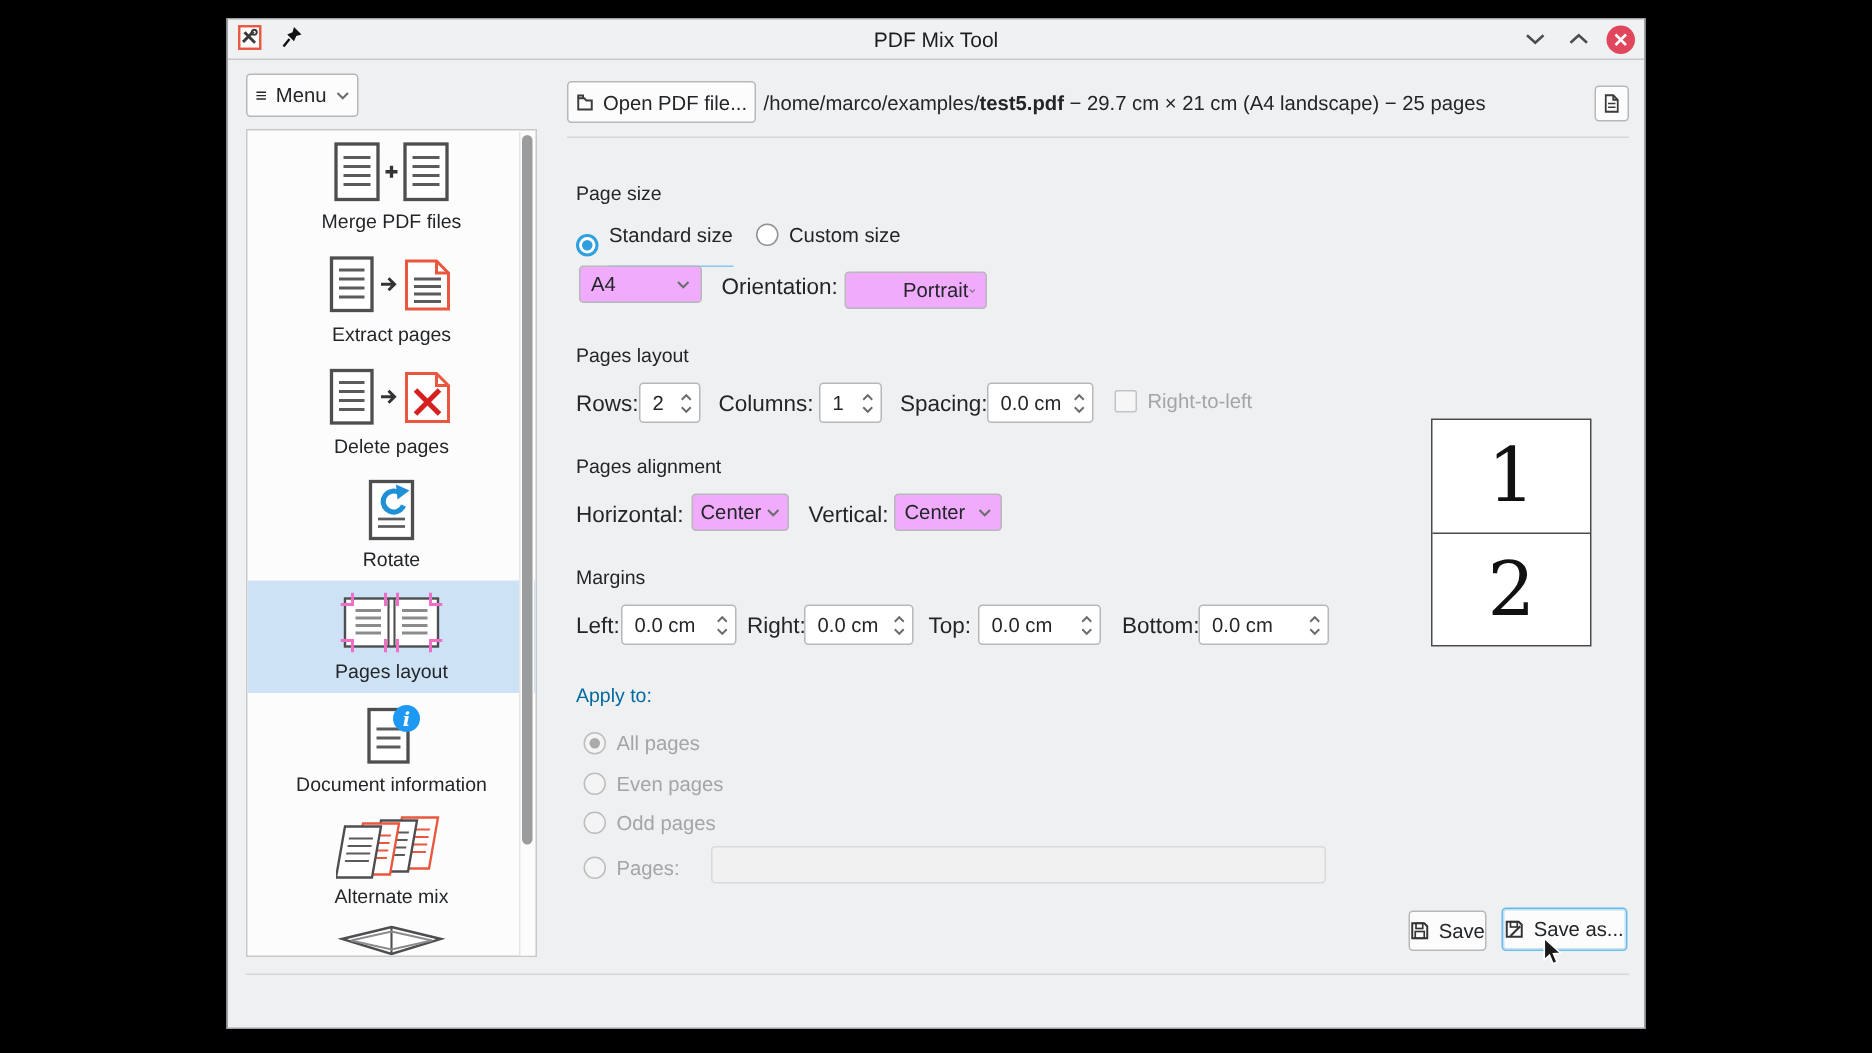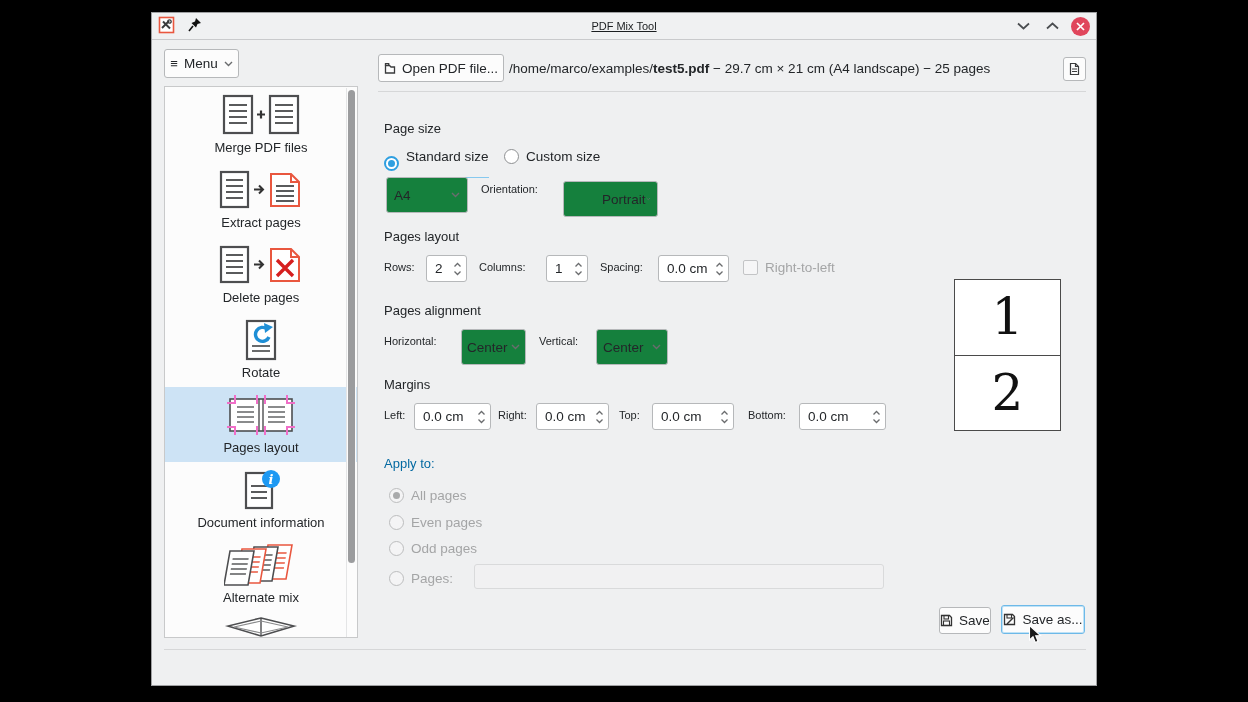"PDF Mix Tool" .tb-title { font-size: 11px -> 14px; text-decoration: underline -> none }
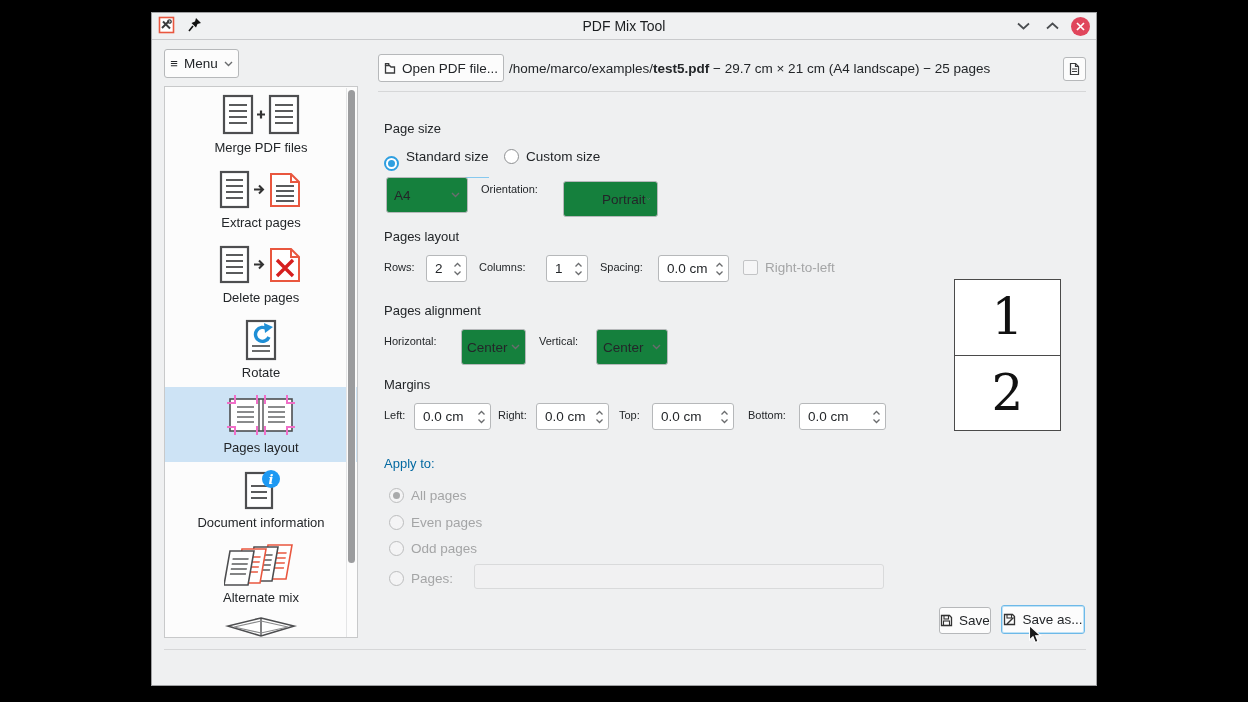"A4" .combo { background: #15803d -> #f0abfc; height: 36px -> 25px }
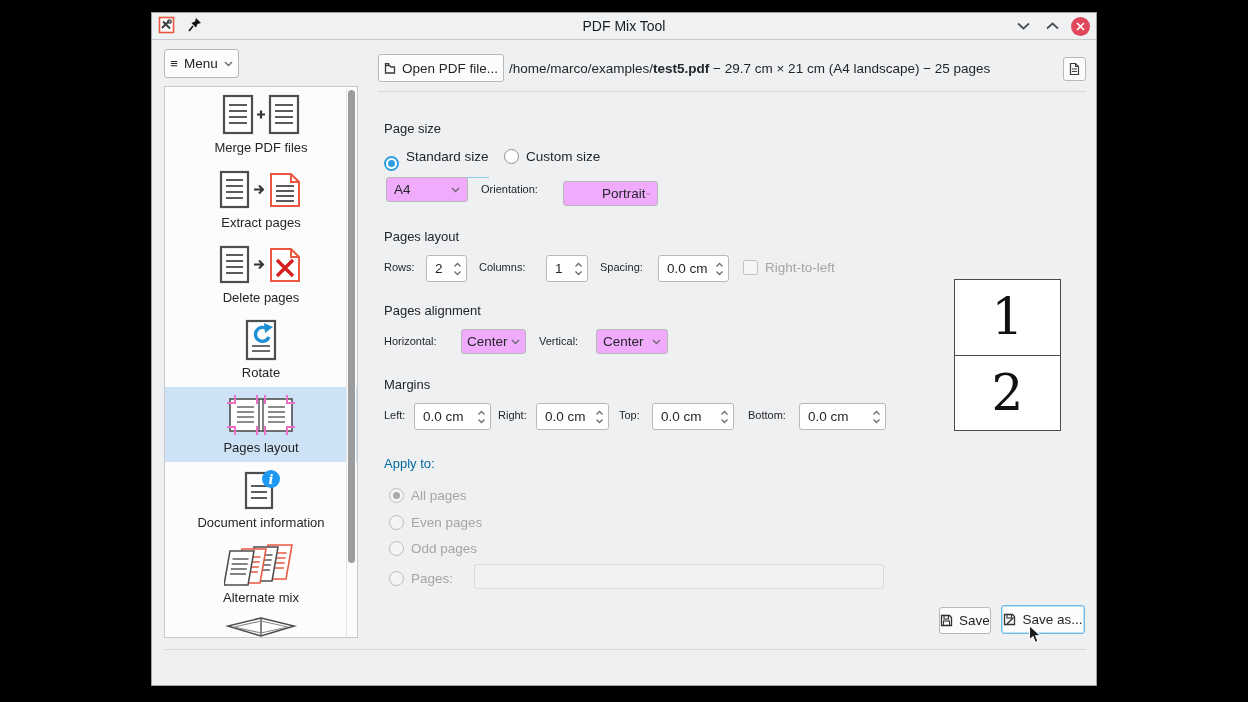"Orientation:" .lbl { font-size: 11px -> 15px }
